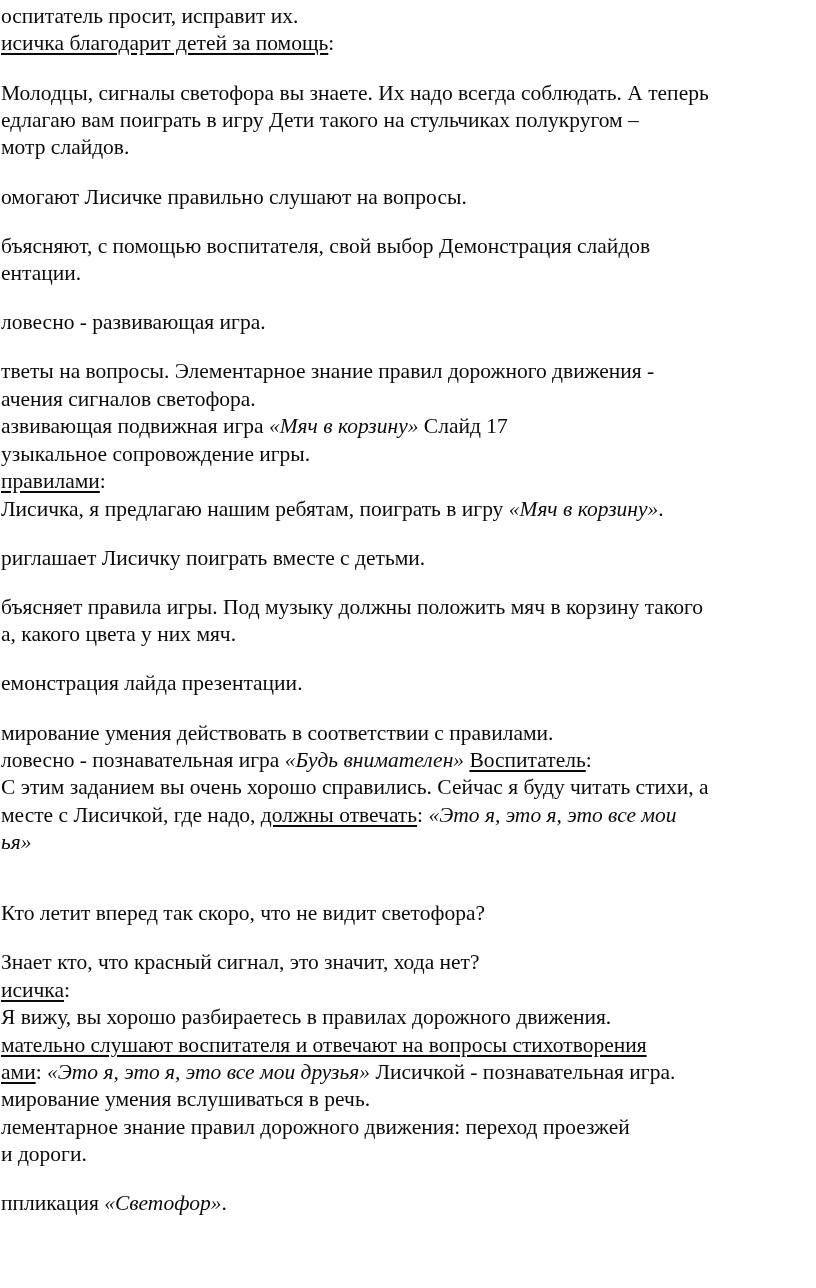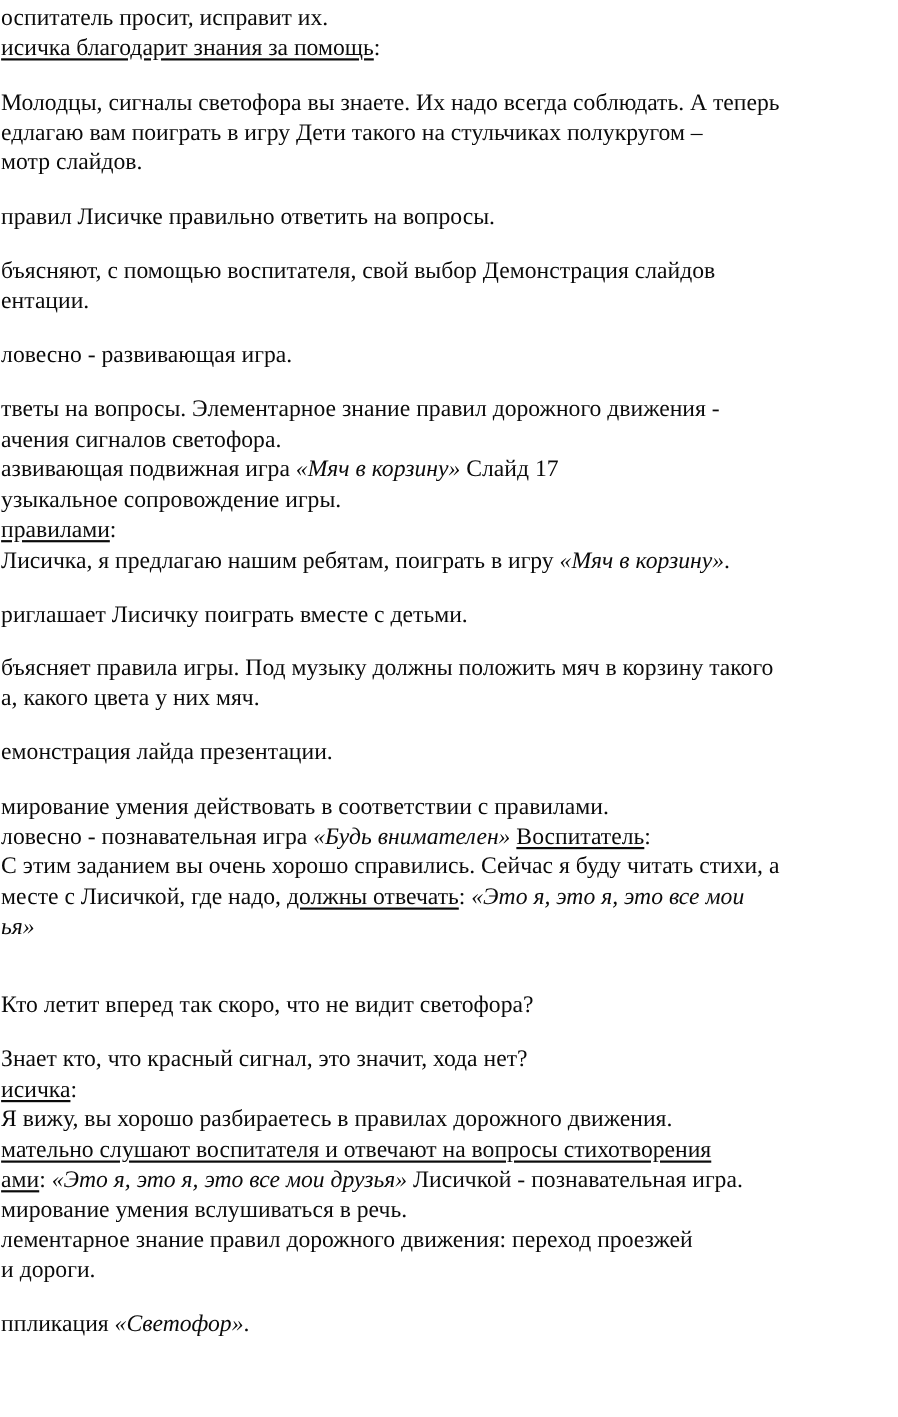"исичка благодарит знания за помощь" span.seg-u { text: знания -> детей }
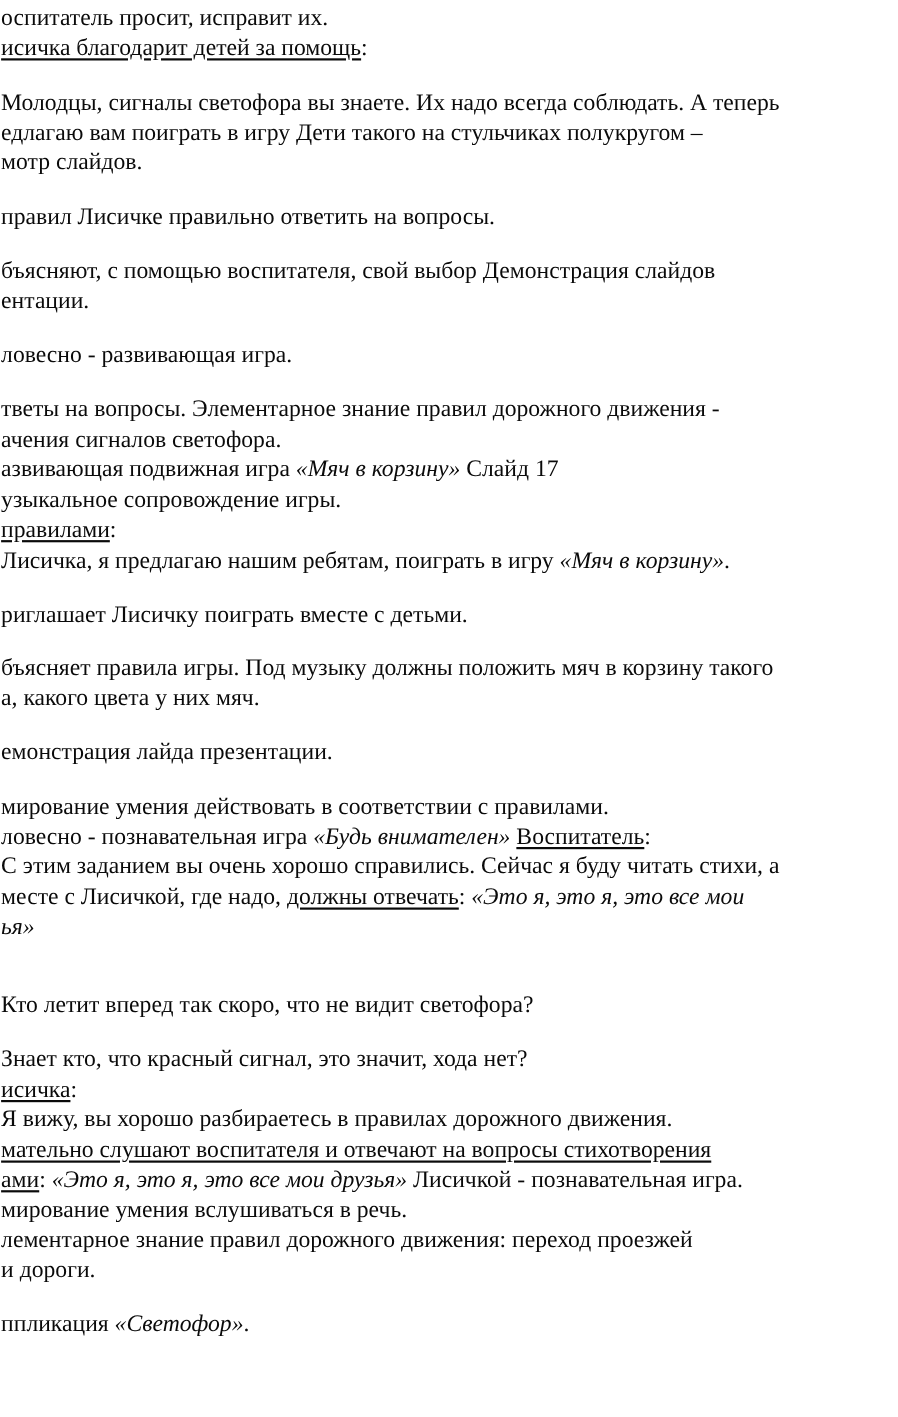"правил Лисичке правильно ответить на" span.seg-n { text: правил Лисичке правильно ответить -> омогают Лисичке правильно слушают }
